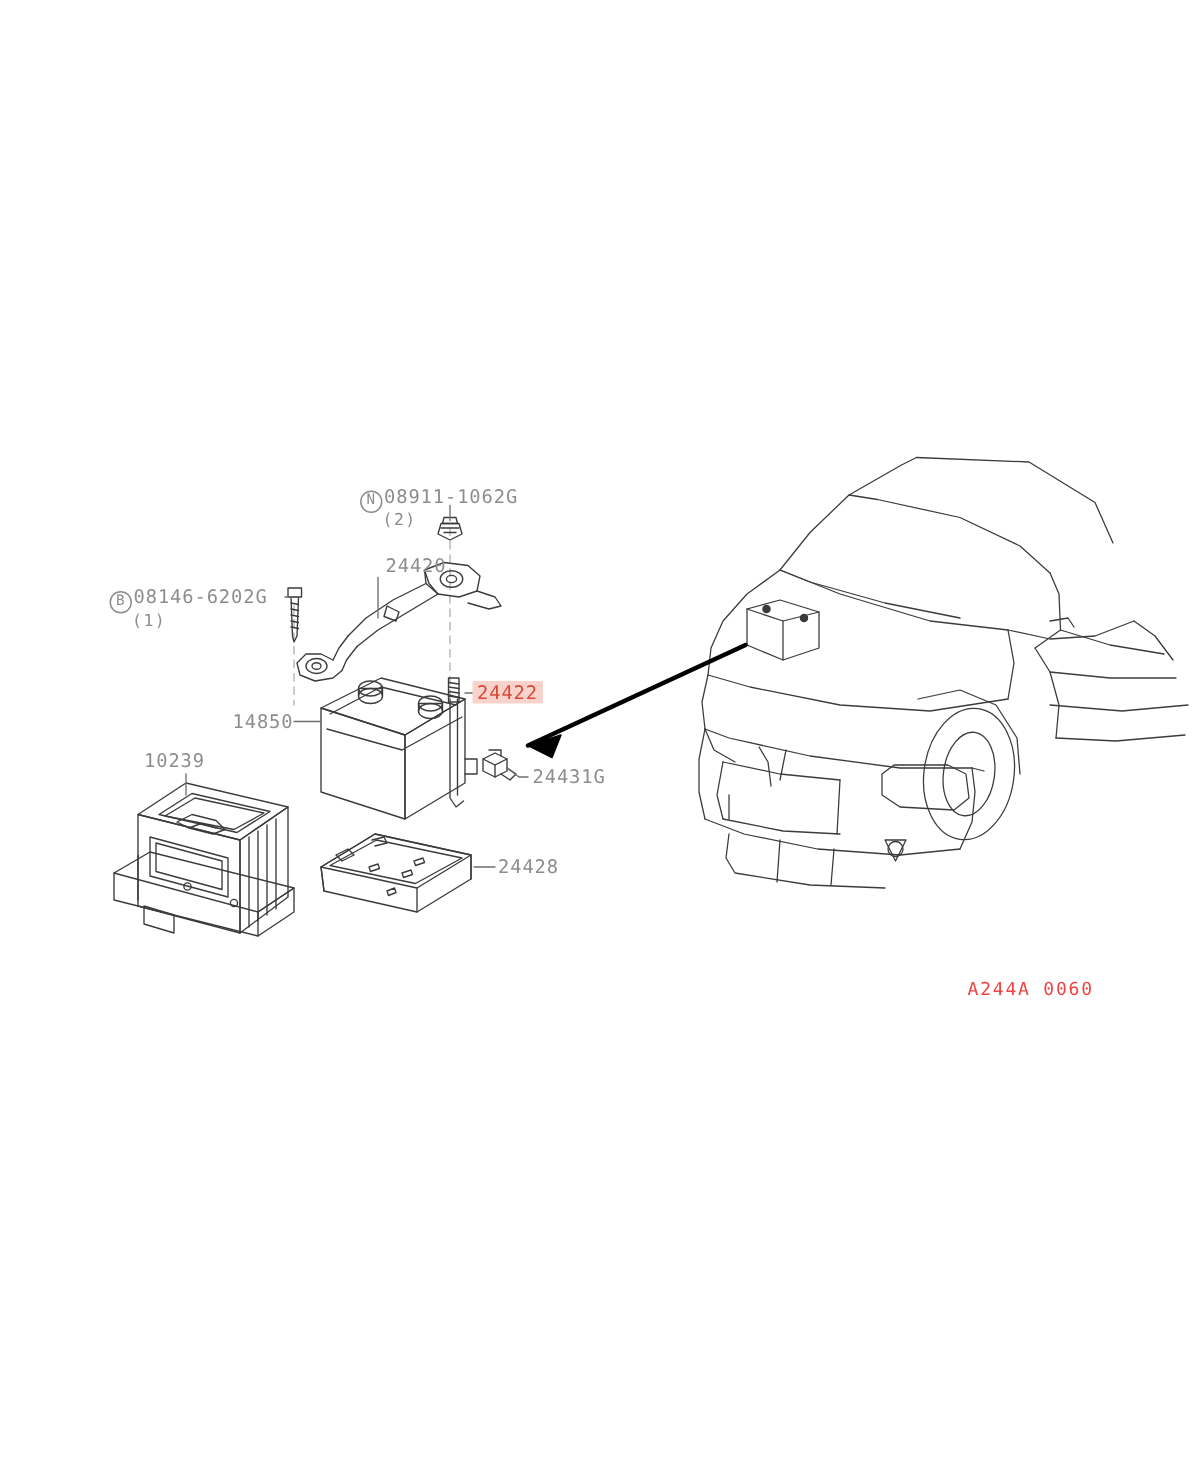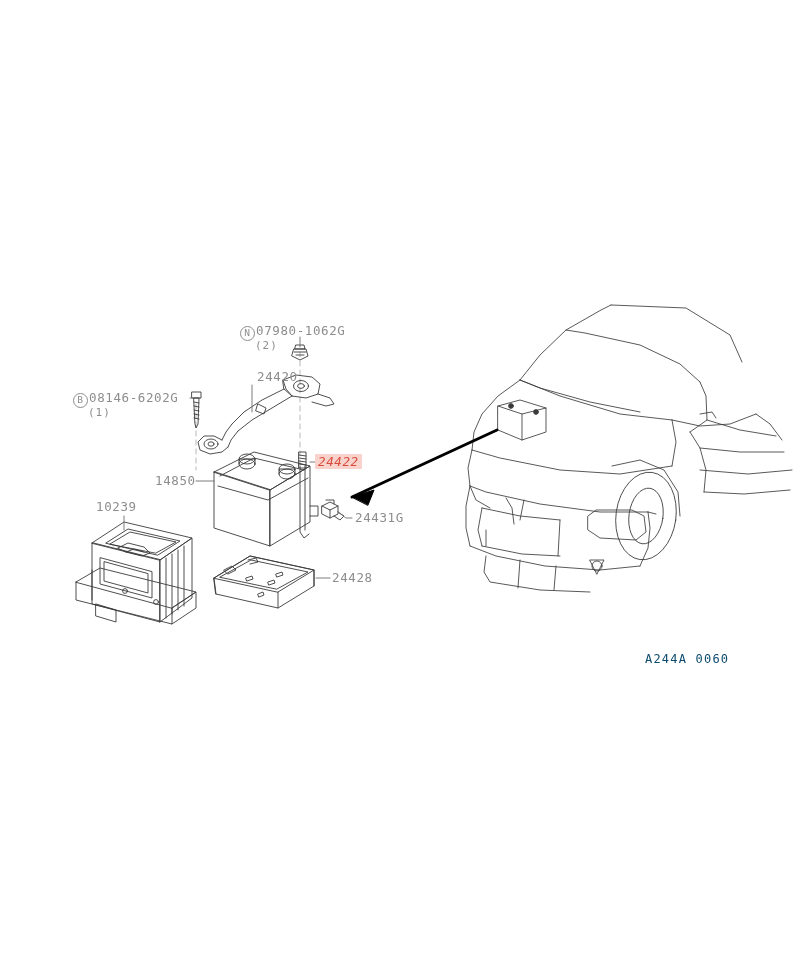"07980-1062G" span { text: 07980-1062G -> 08911-1062G }
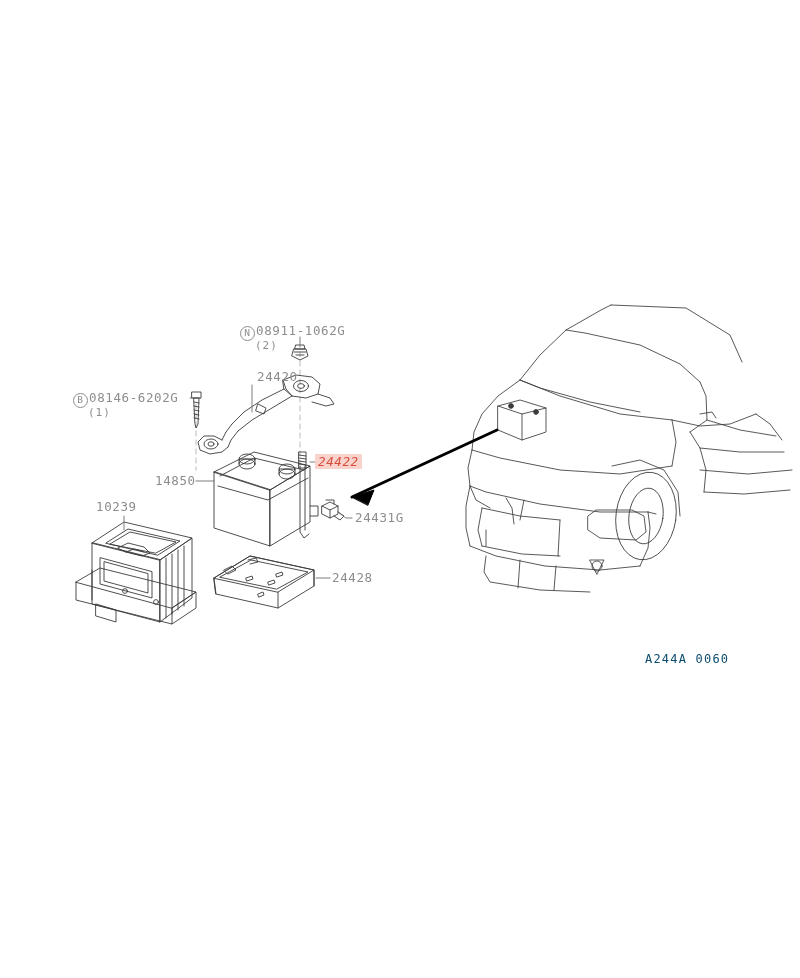"24422" .lbl.hl { font-style: italic -> none }
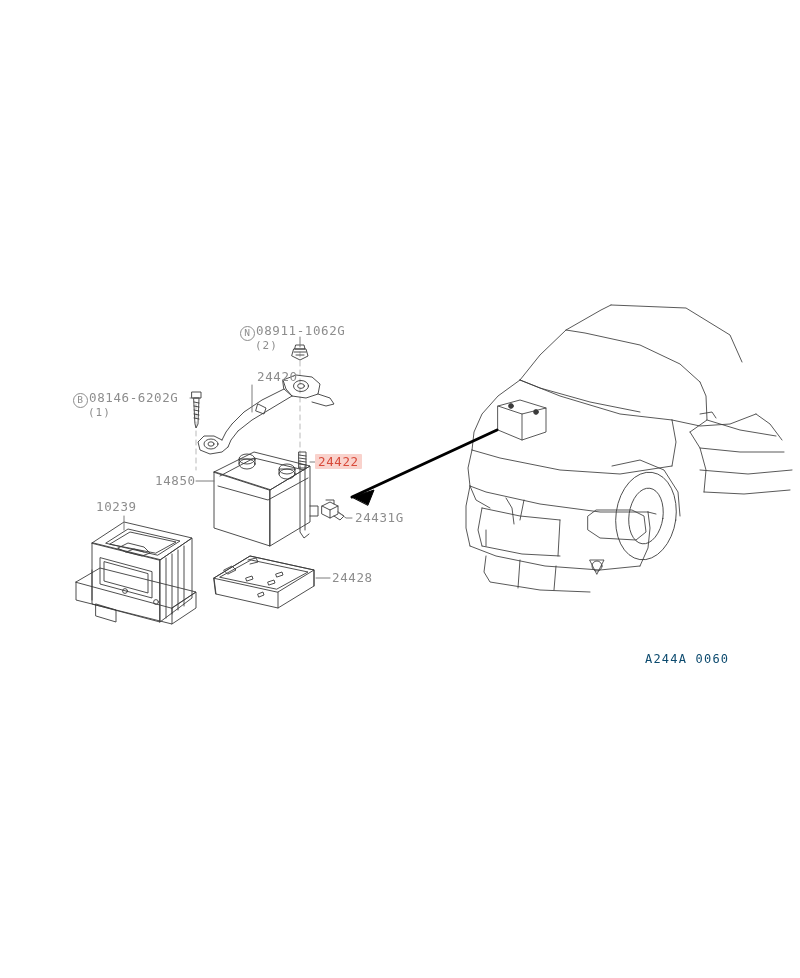"A244A 0060" #diagcode { color: #0c4a6e -> #ef4444 }
